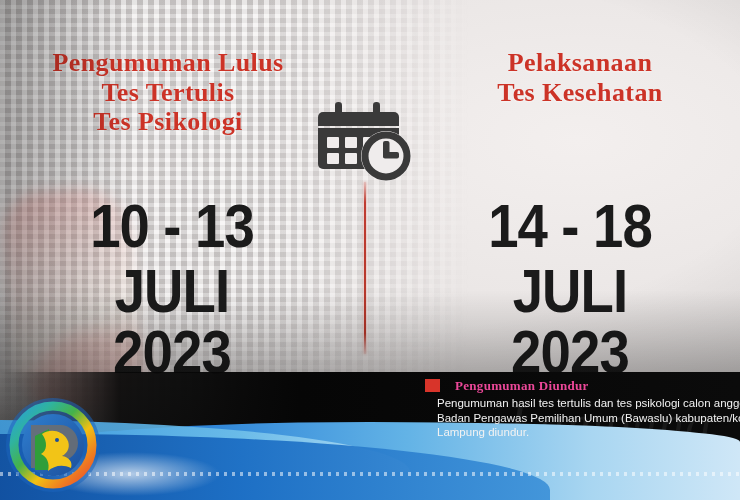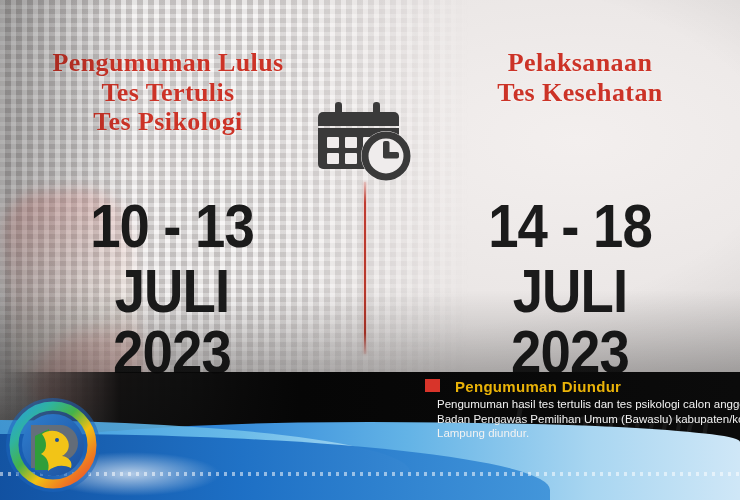"Pengumuman Diundur" #caption-headline { color: #eab308 -> #ec4899; font-family: Liberation Sans, sans-serif -> Liberation Serif, serif; font-size: 15px -> 13px }
